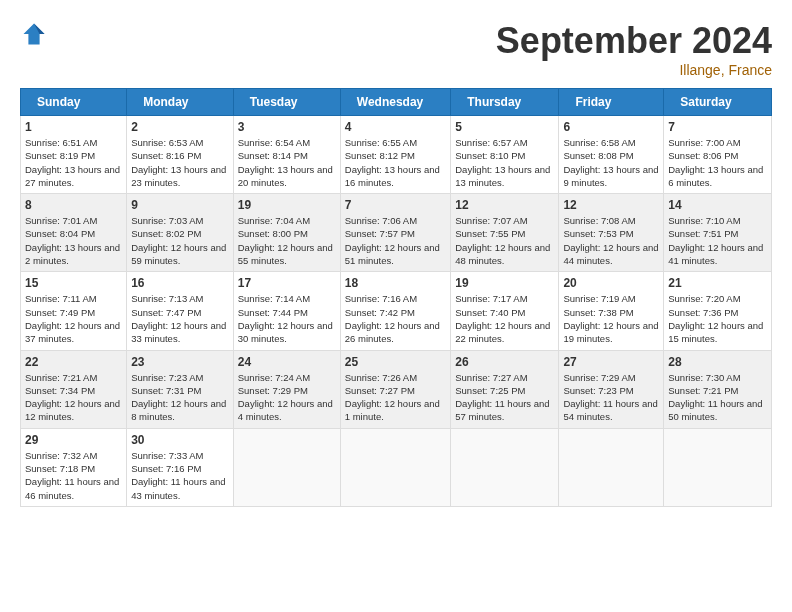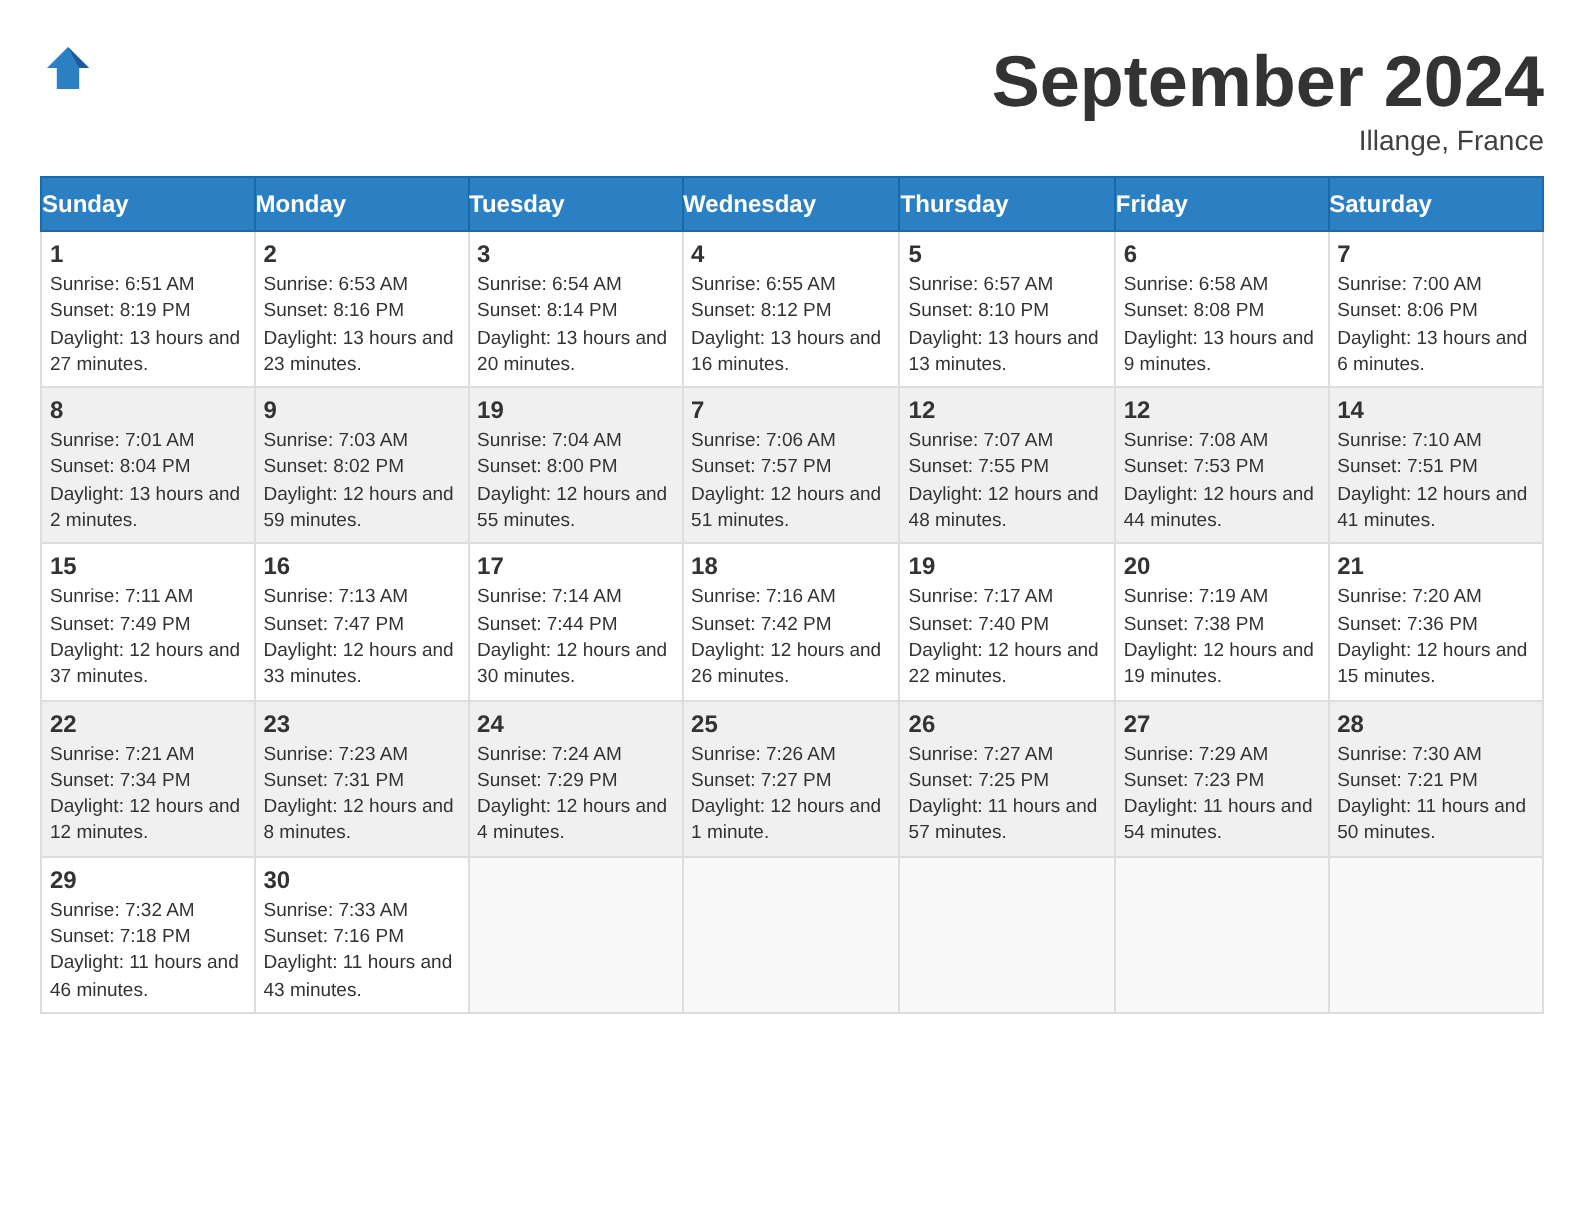"Illange, France" .location { color: #404040 -> #a16207 }
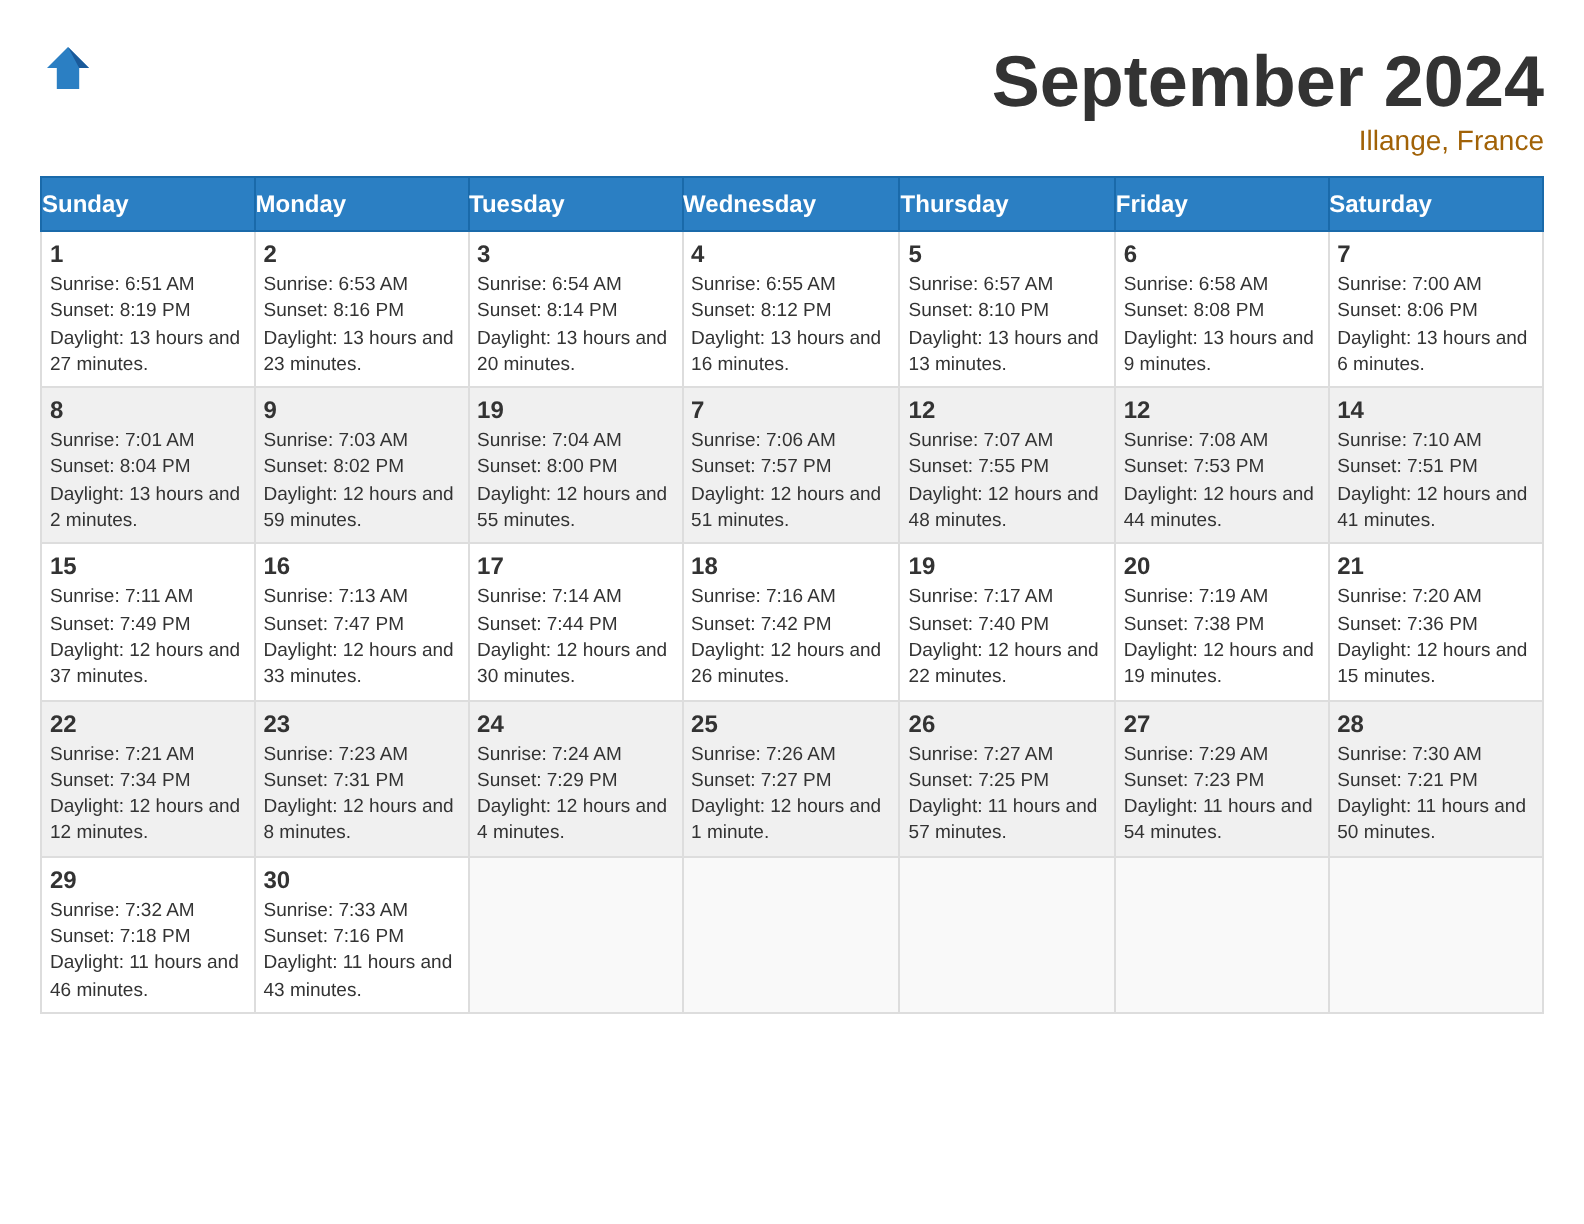"Sunday" thead th { padding: 6px 0 -> 6px 16px }
